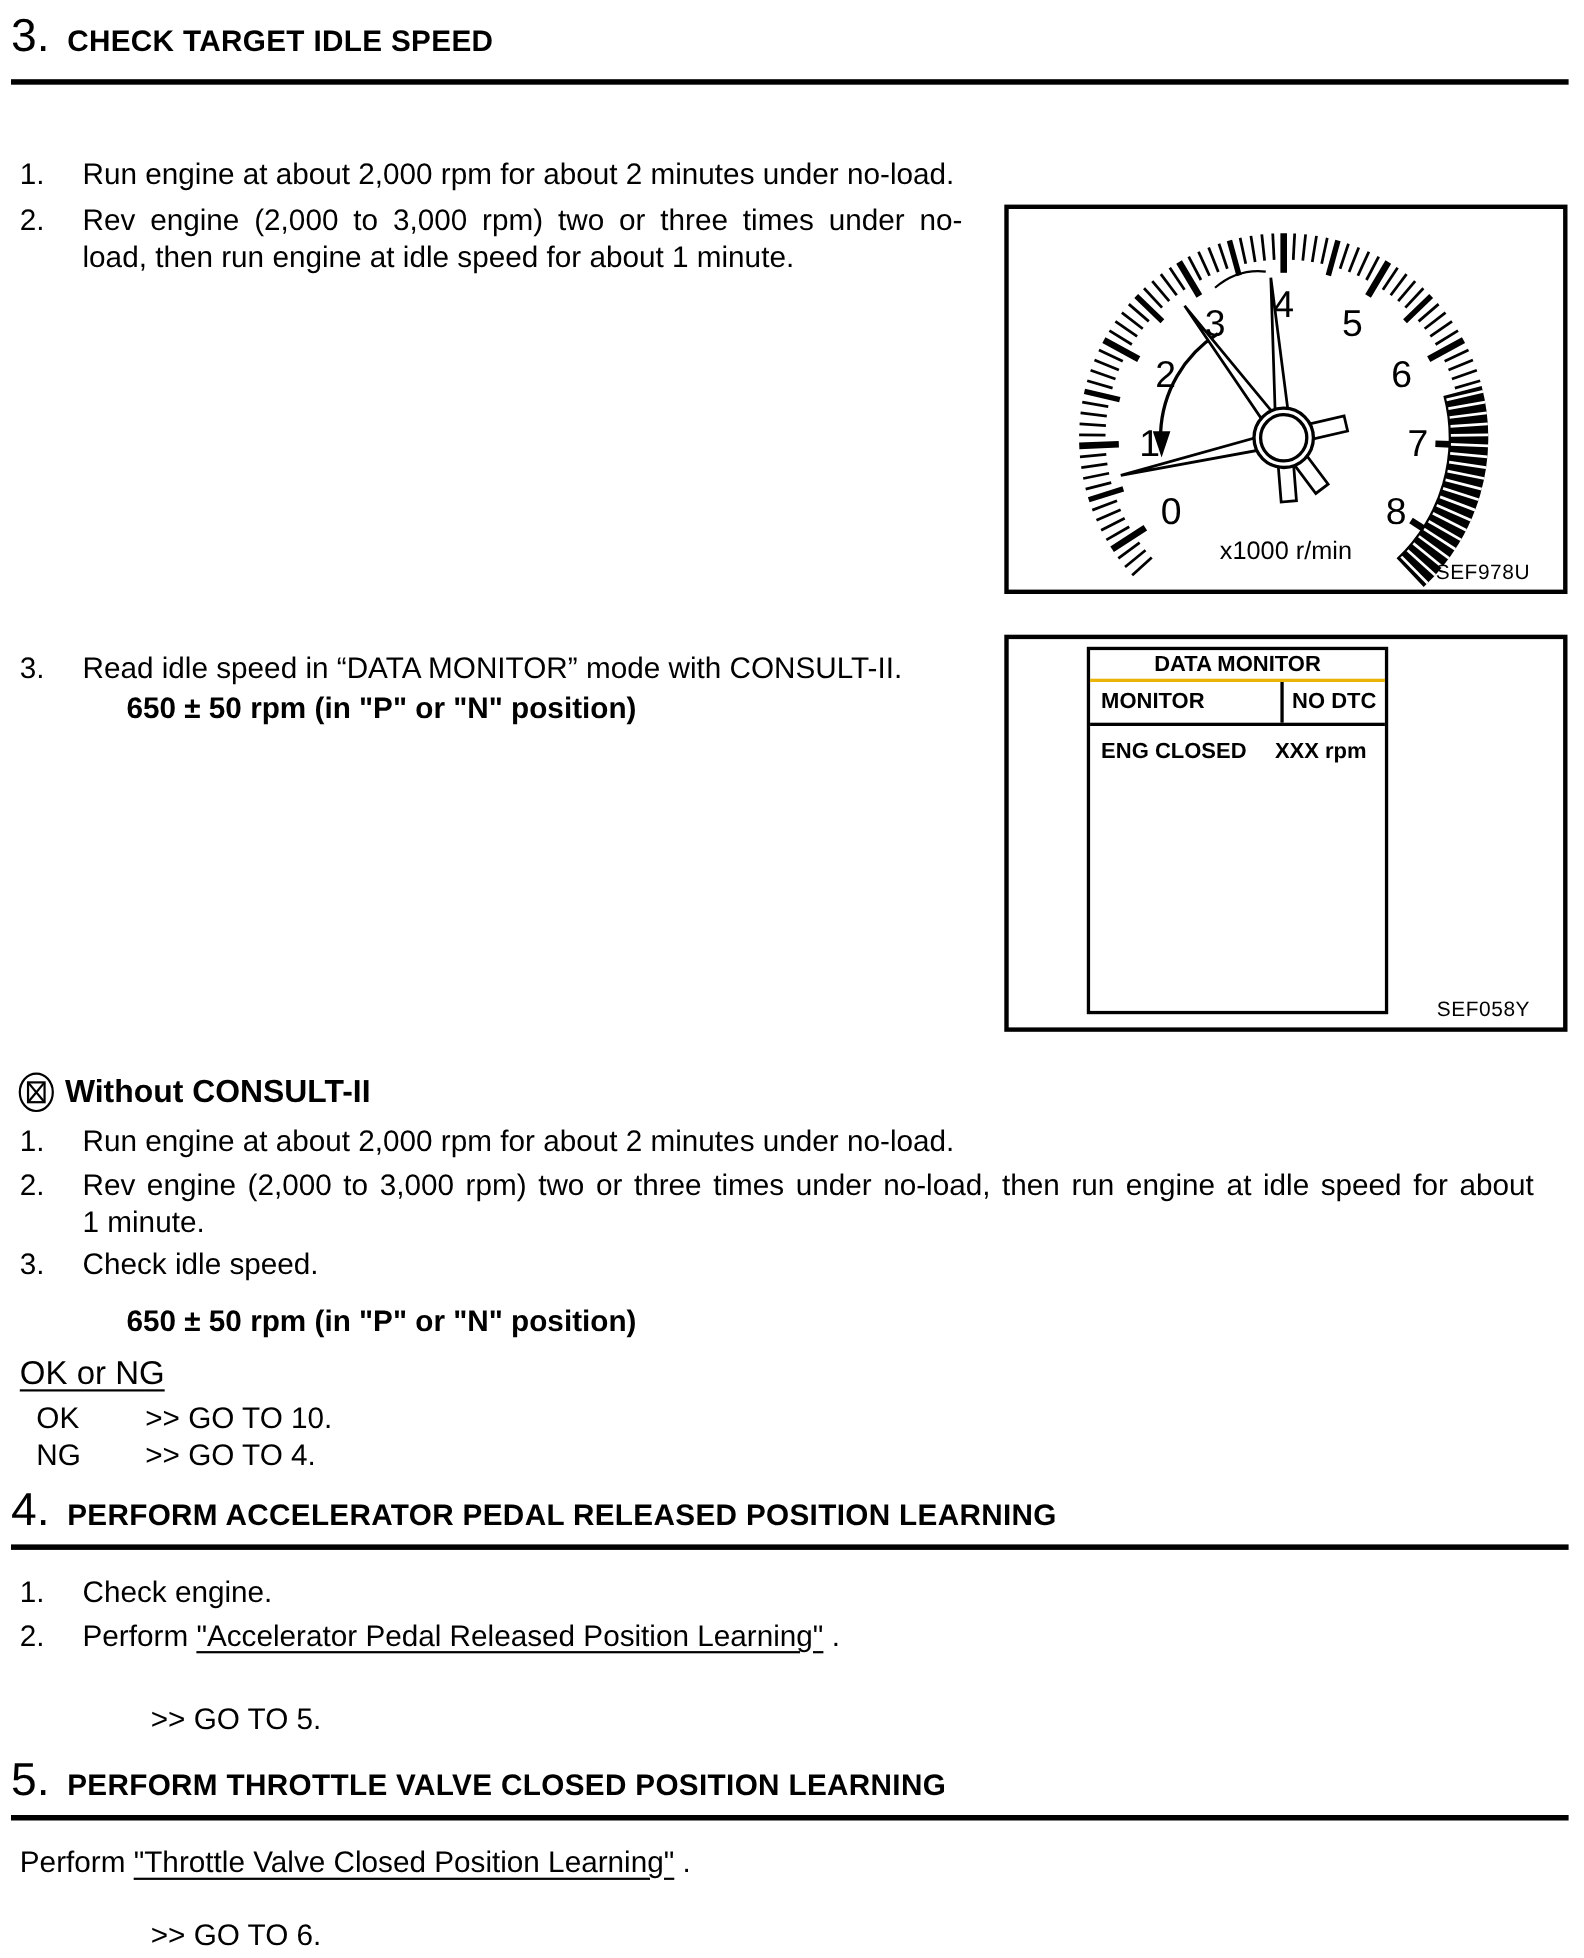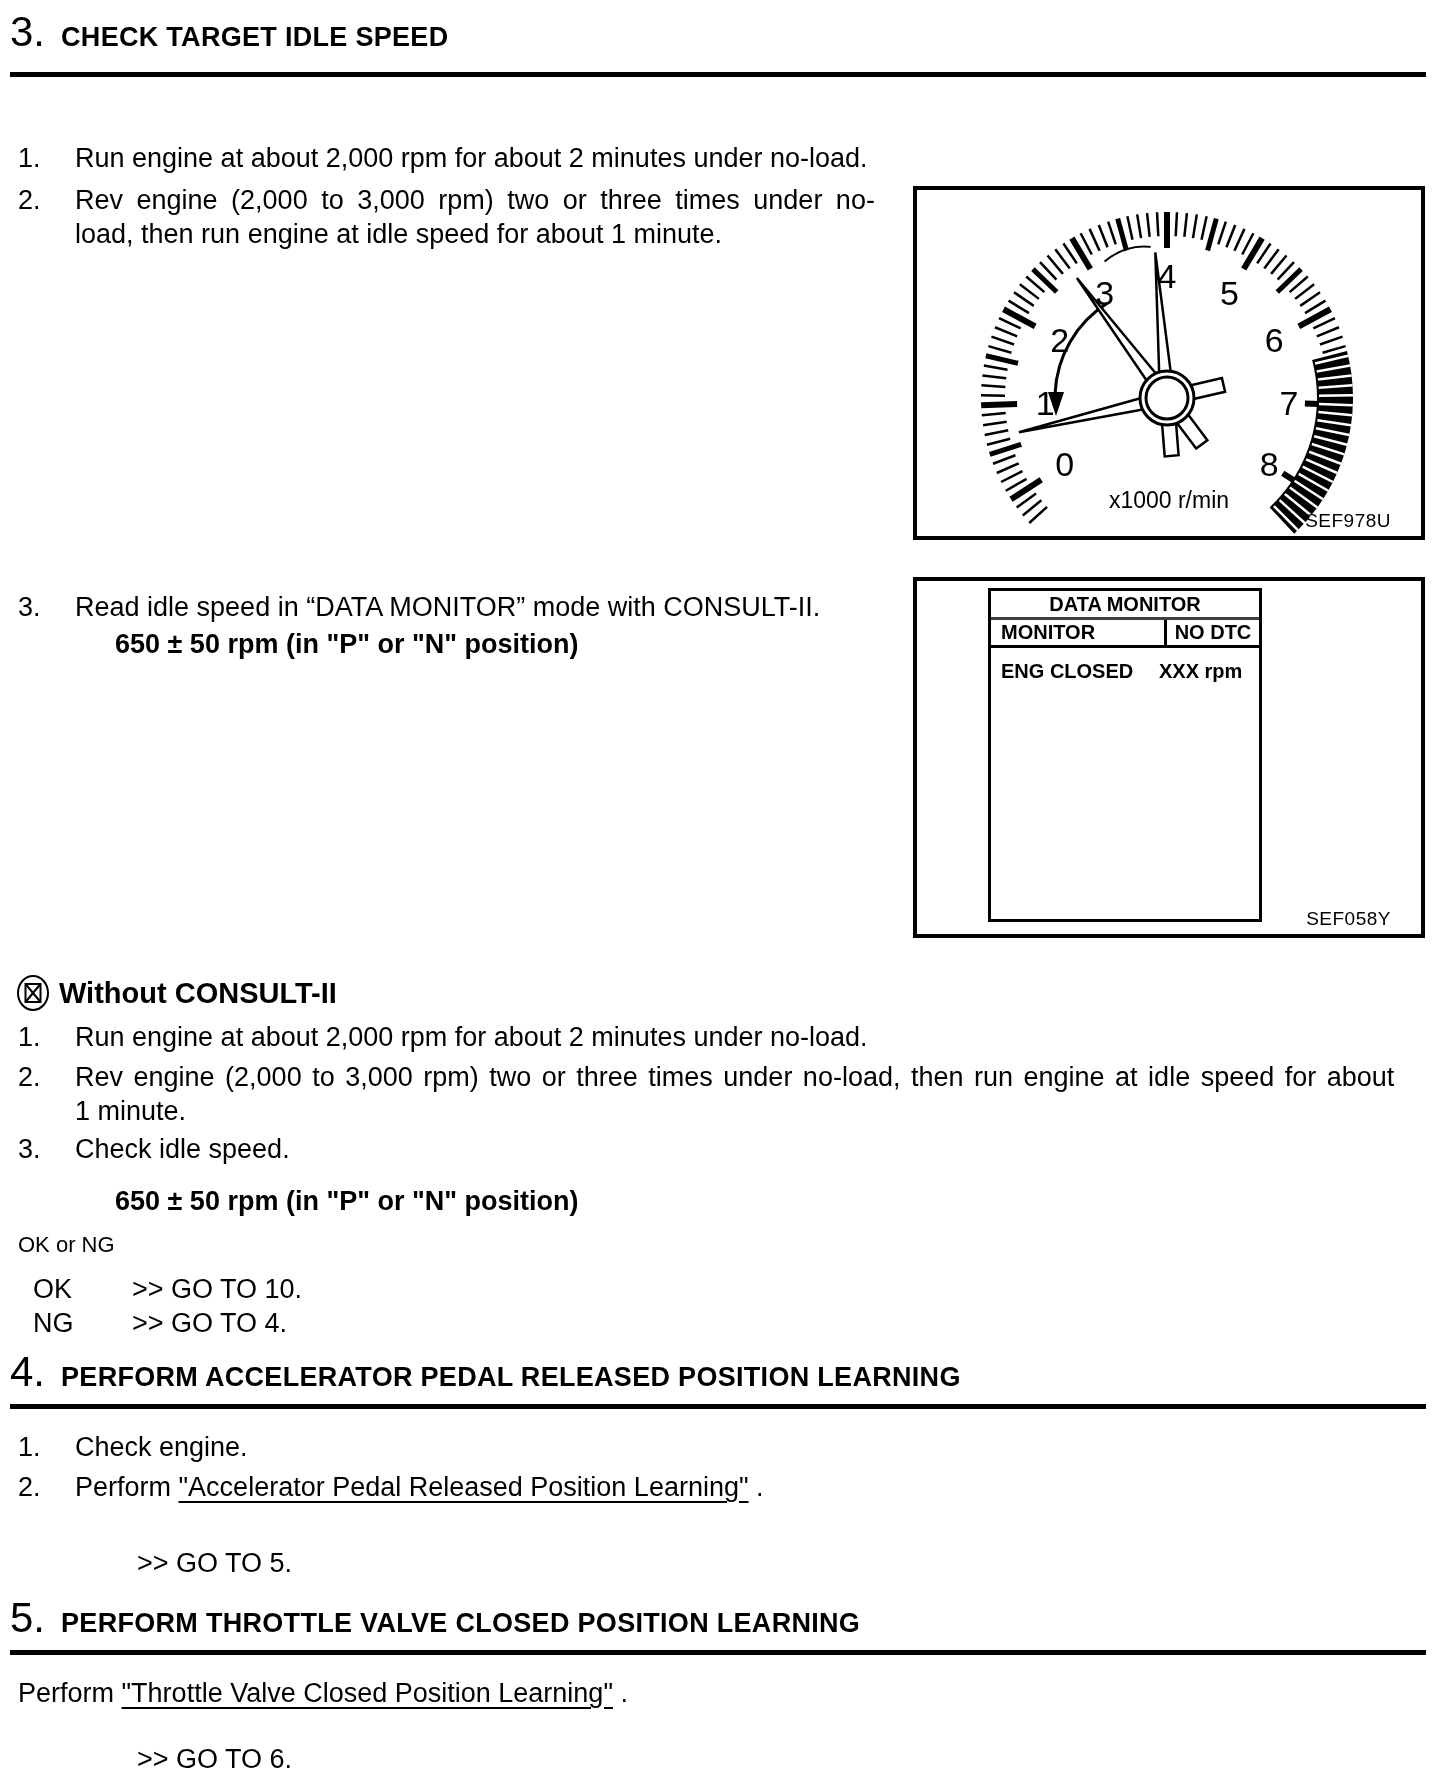"DATA MONITOR" .dm-header { border-bottom: 3px solid #404040 -> 3px solid #eab308 }
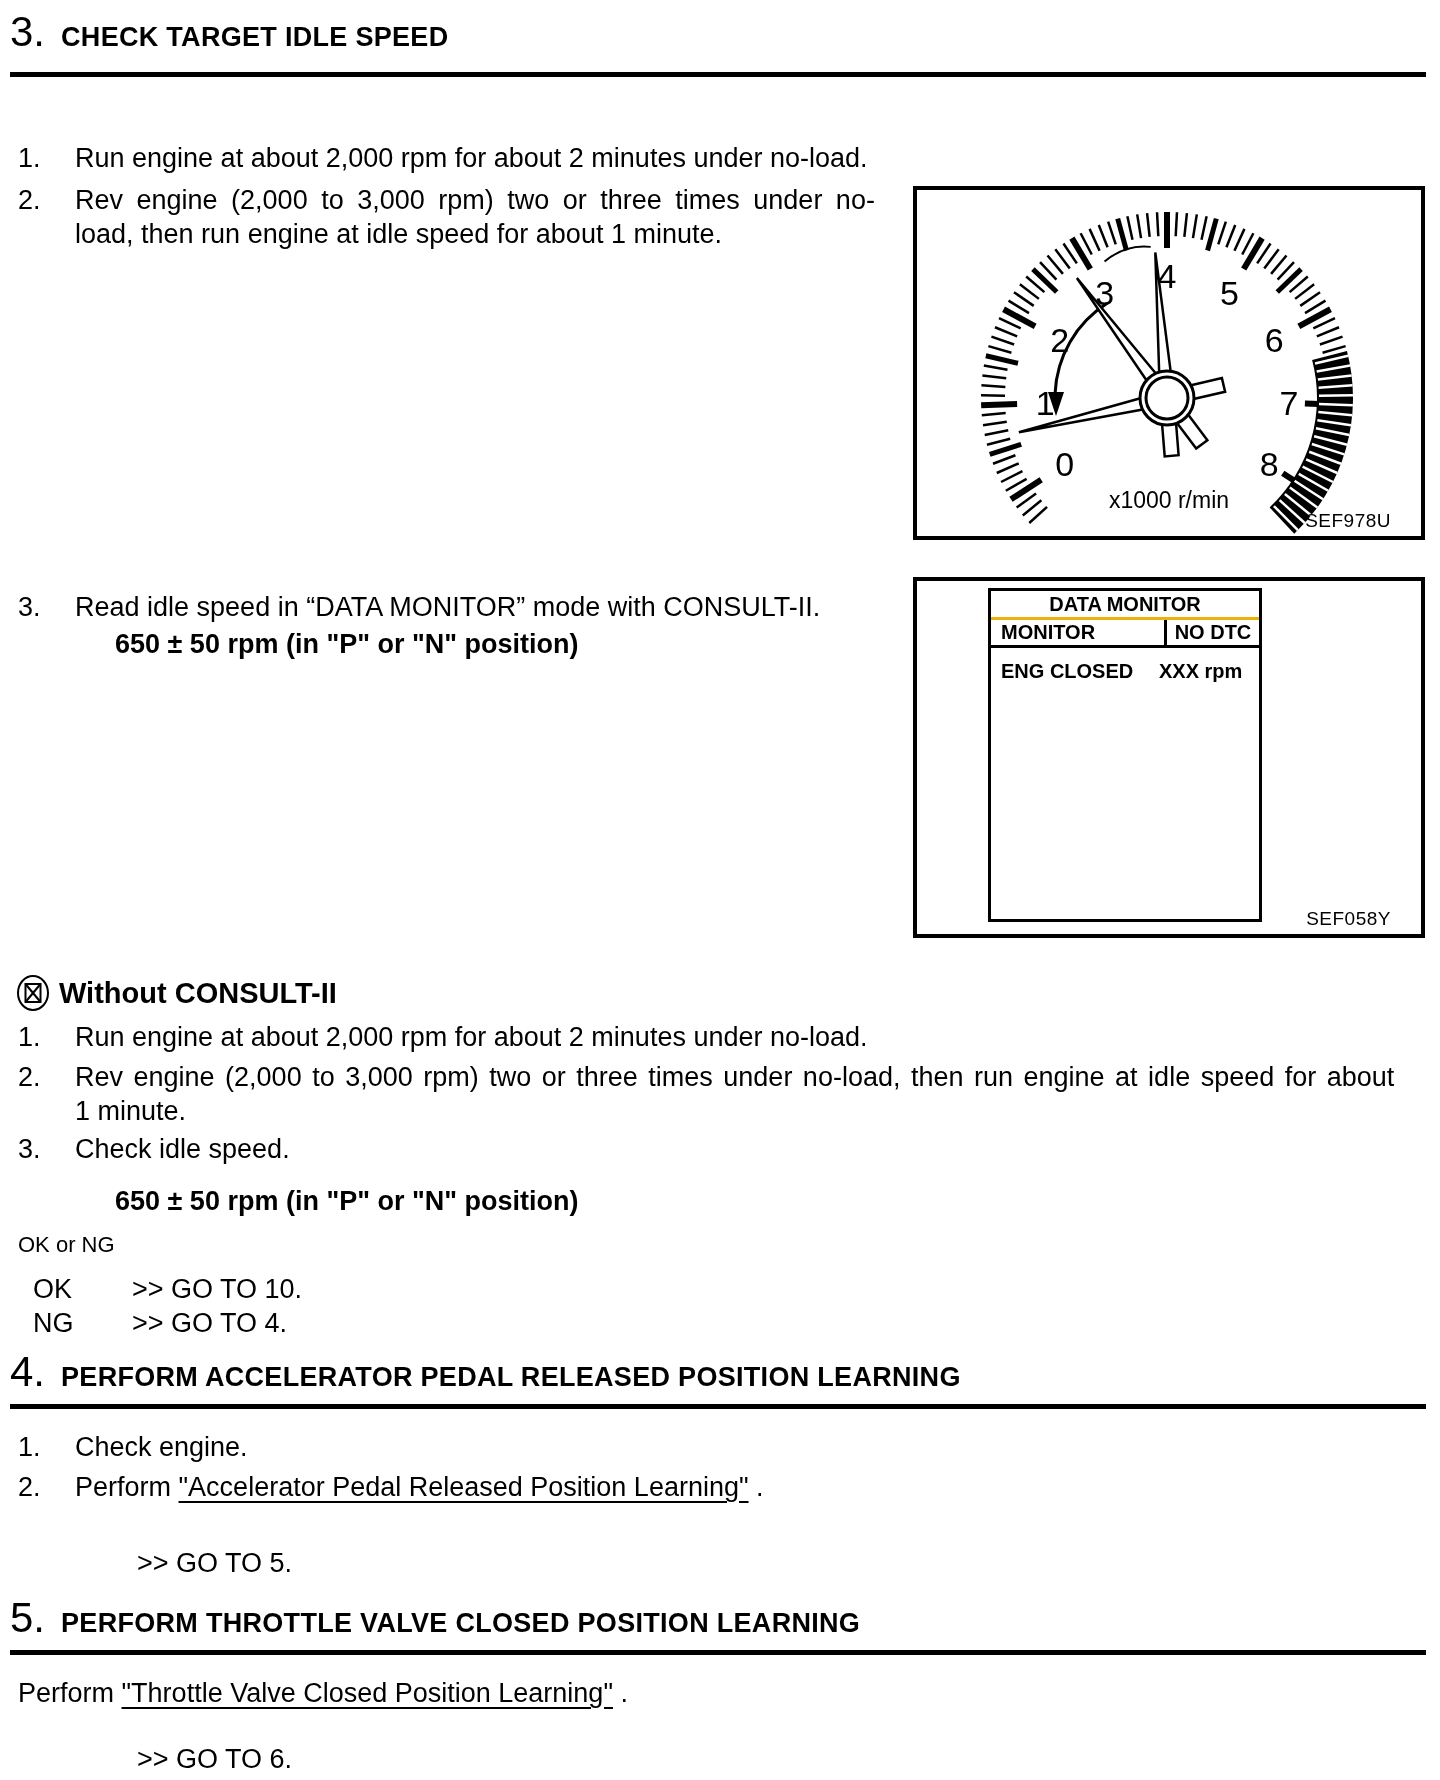"MONITOR" .dm-row2 { height: 28px -> 40px }
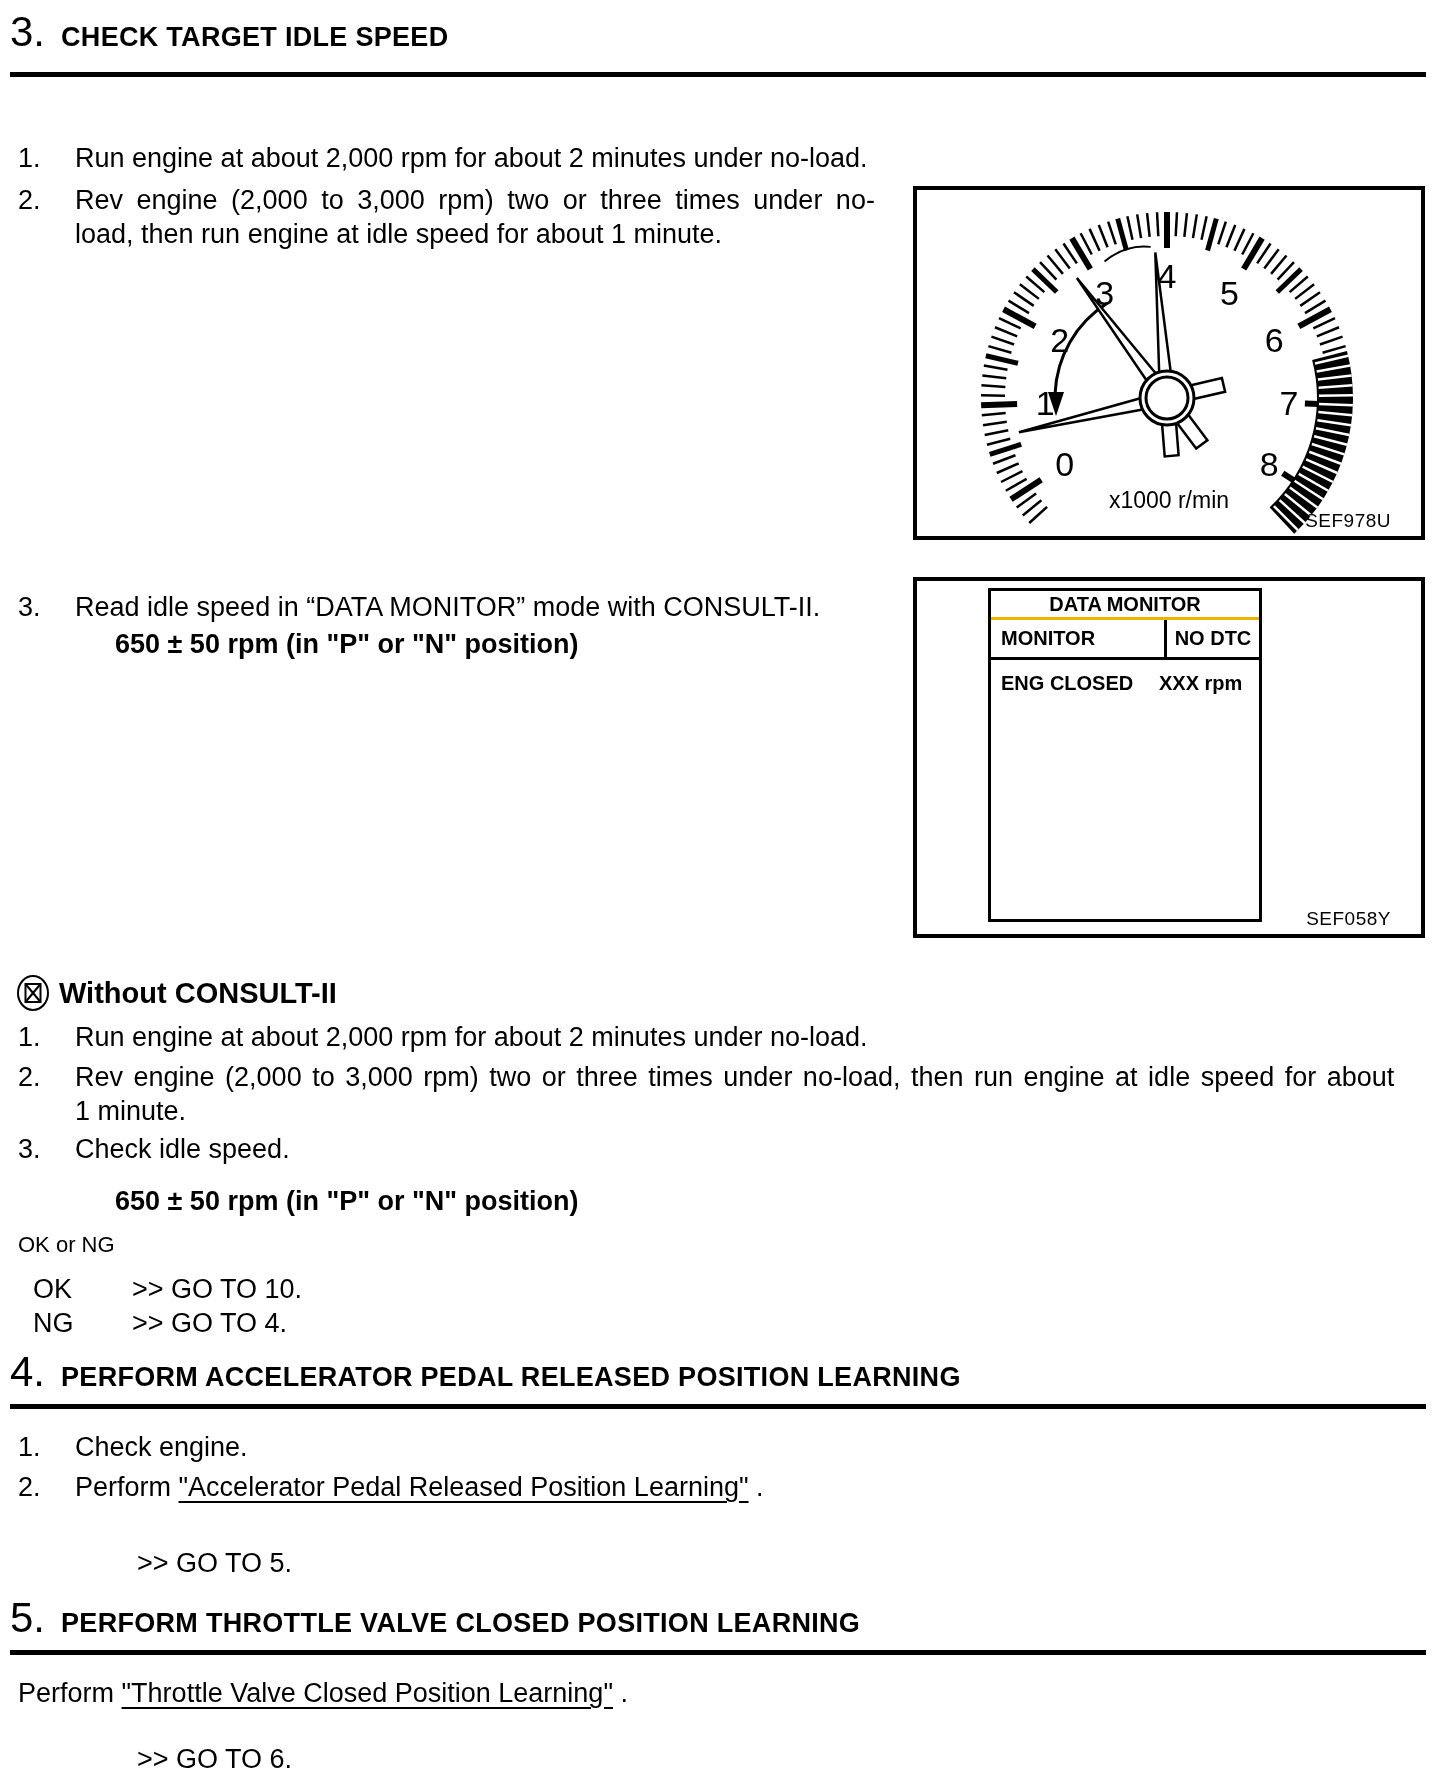"OK or NG" .okng { font-size: 22px -> 30px; text-decoration: none -> underline }
